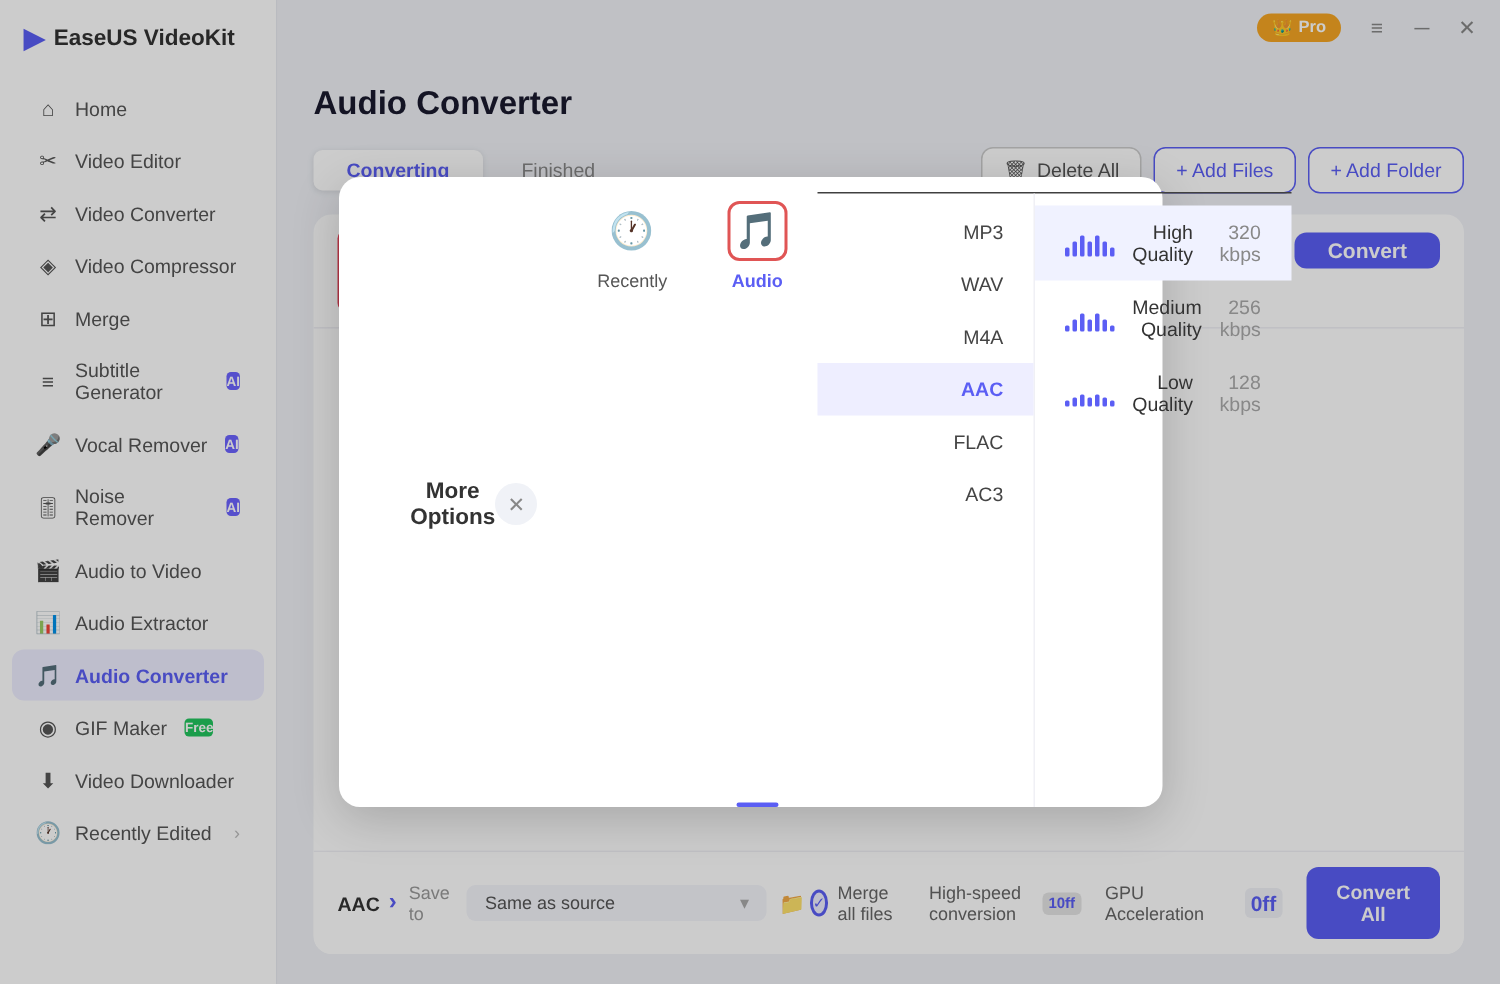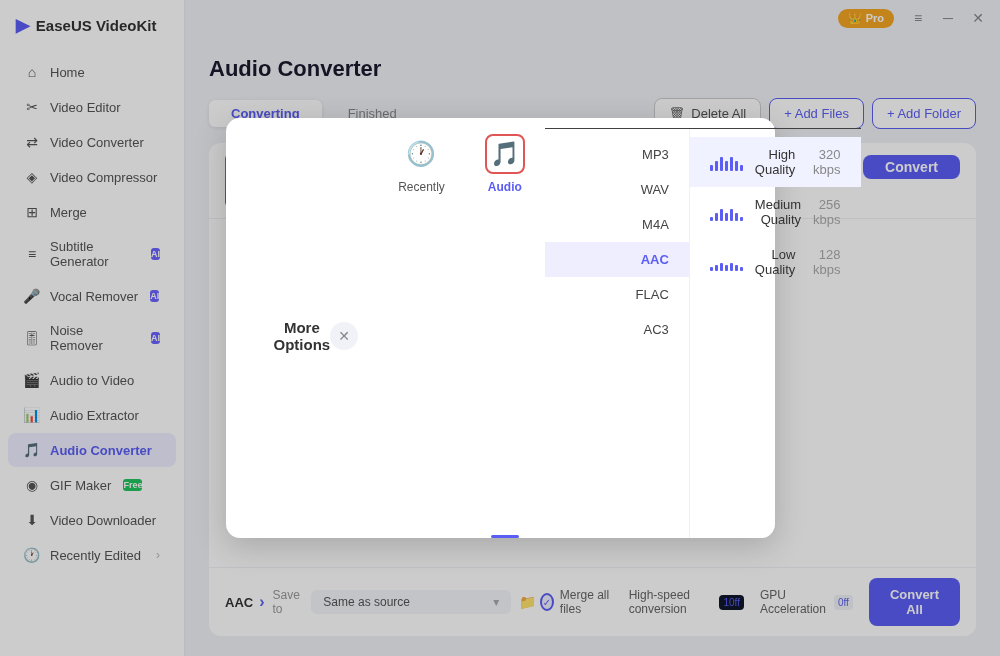"10ff" div.speed-icon { background: #0f172a -> #e5e5e5; font-weight: 400 -> 700 }
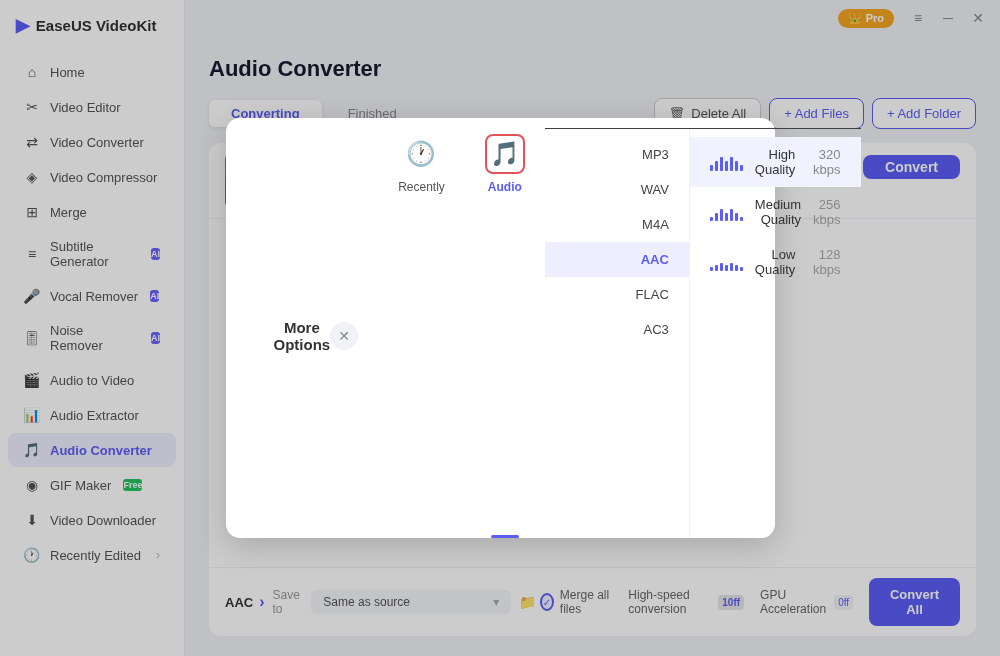"0ff" div.speed-icon { font-size: 10px -> 14px; font-weight: 400 -> 700; margin-left: none -> 19px }
